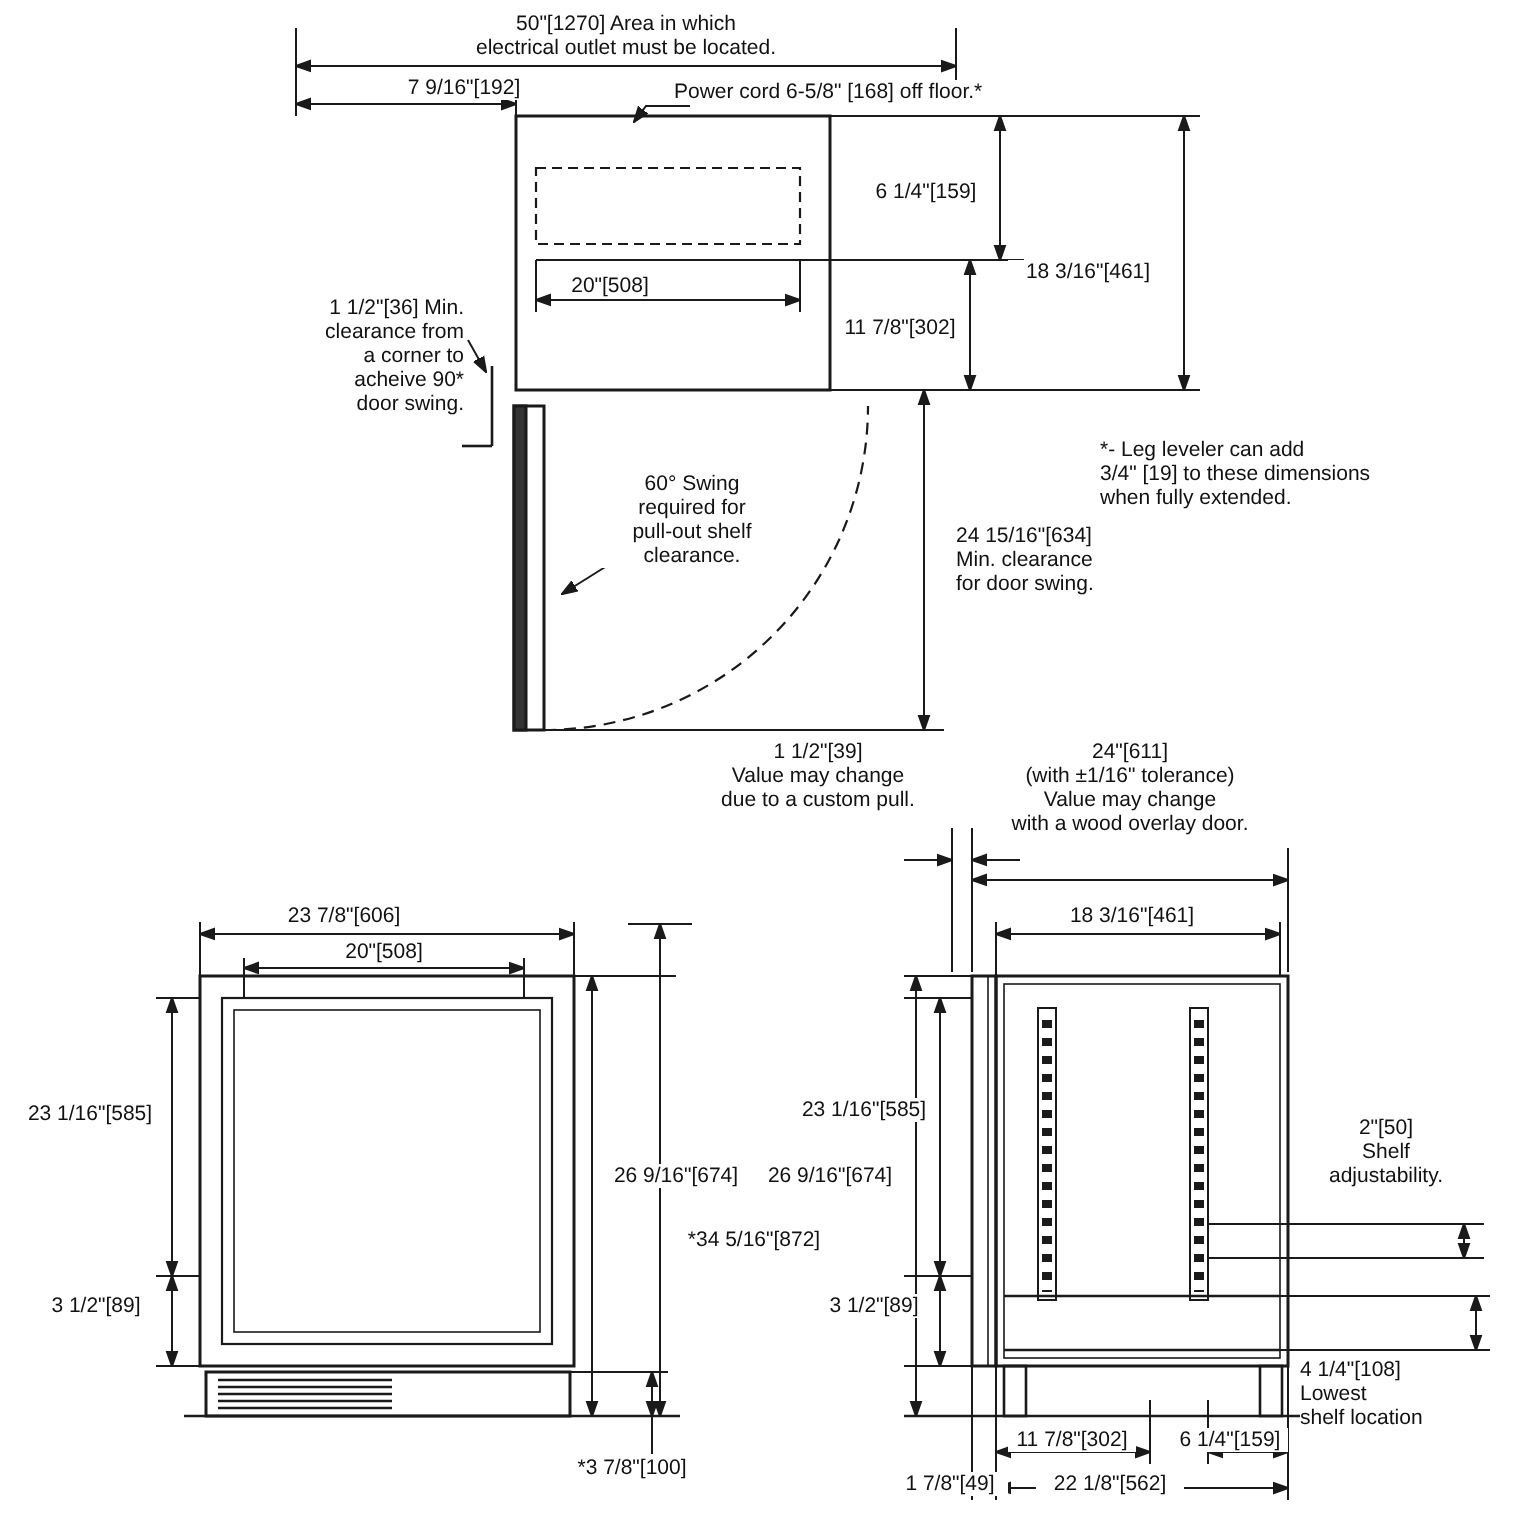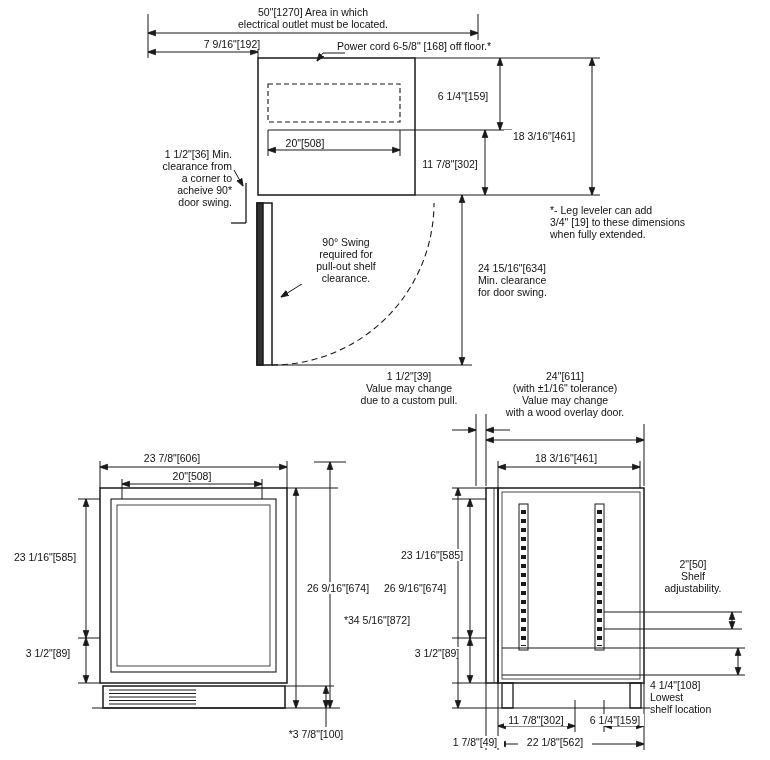"*- Leg leveler can add" div.lbl { top: 204px -> 219px }
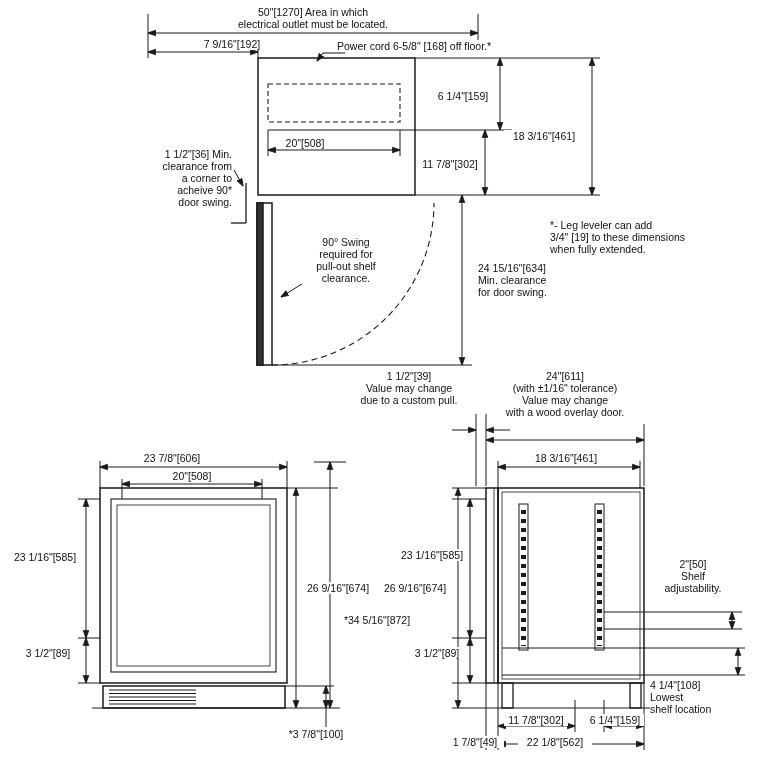"90° Swing" div.lbl { text: 90 -> 60 }
